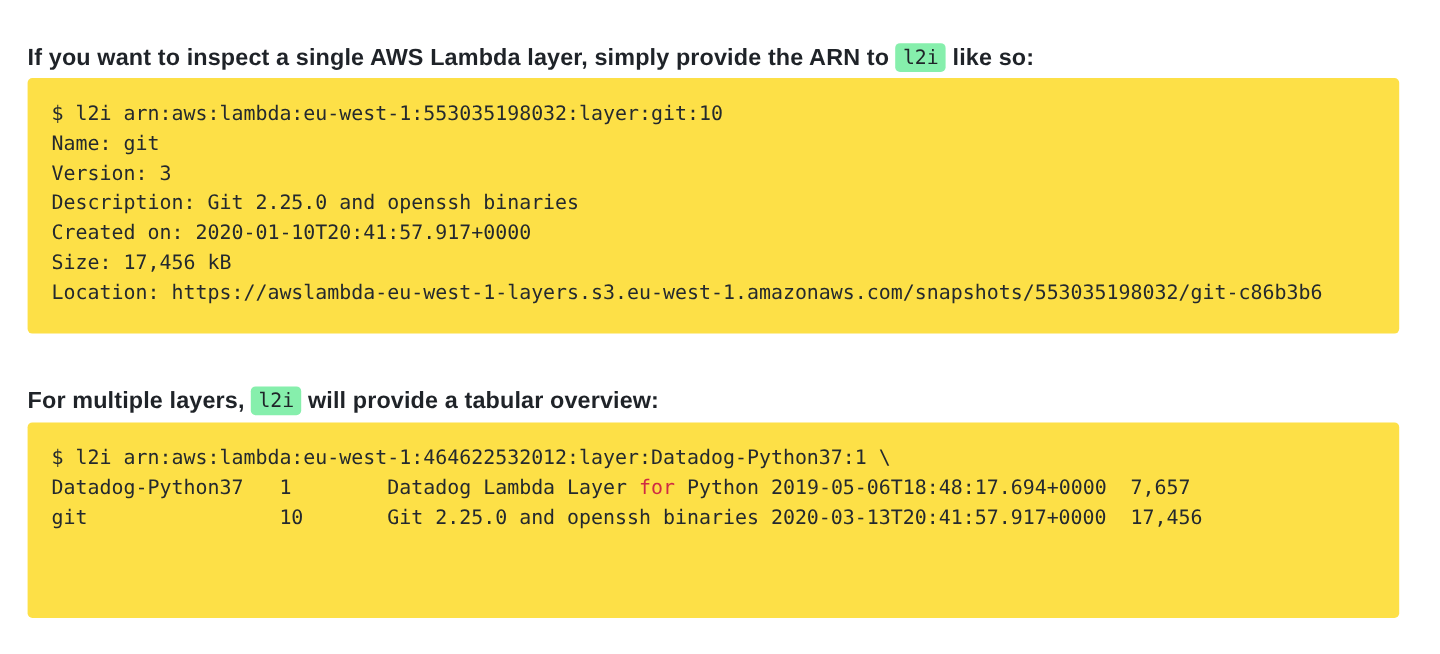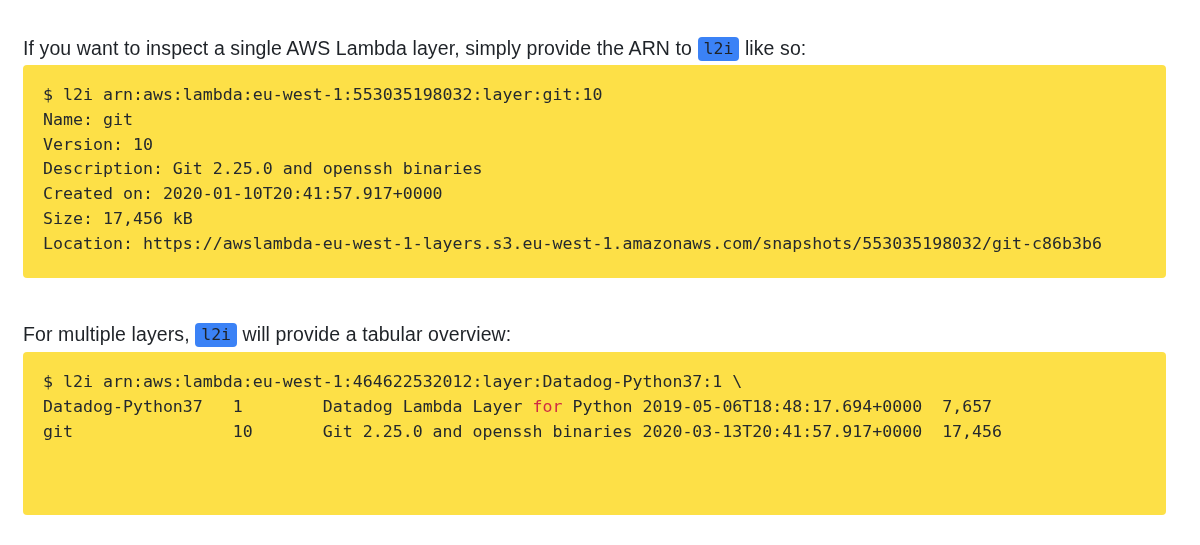"If you want to inspect" .para .seg { font-weight: none -> bold }
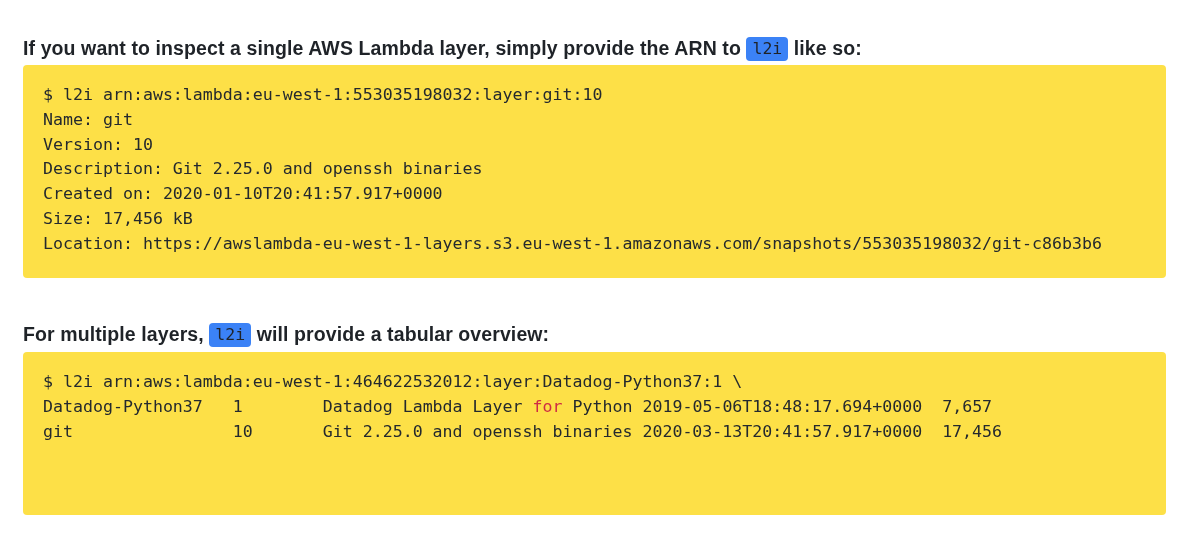"l2i" .inline-code { background: #3b82f6 -> #86efac }
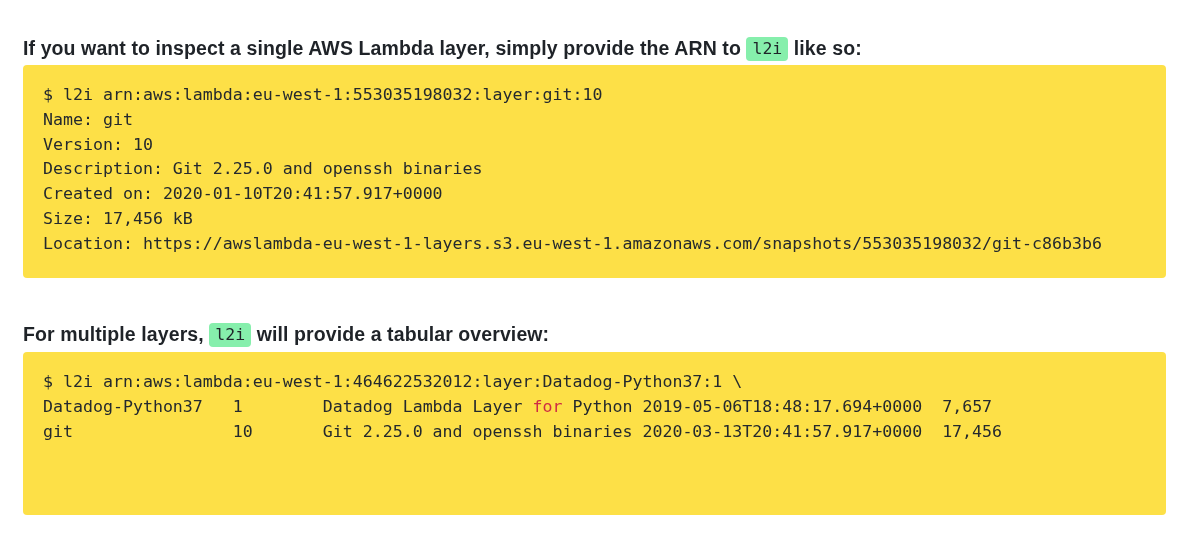"Version: 10" div.codeline { text: 10 -> 3 }
